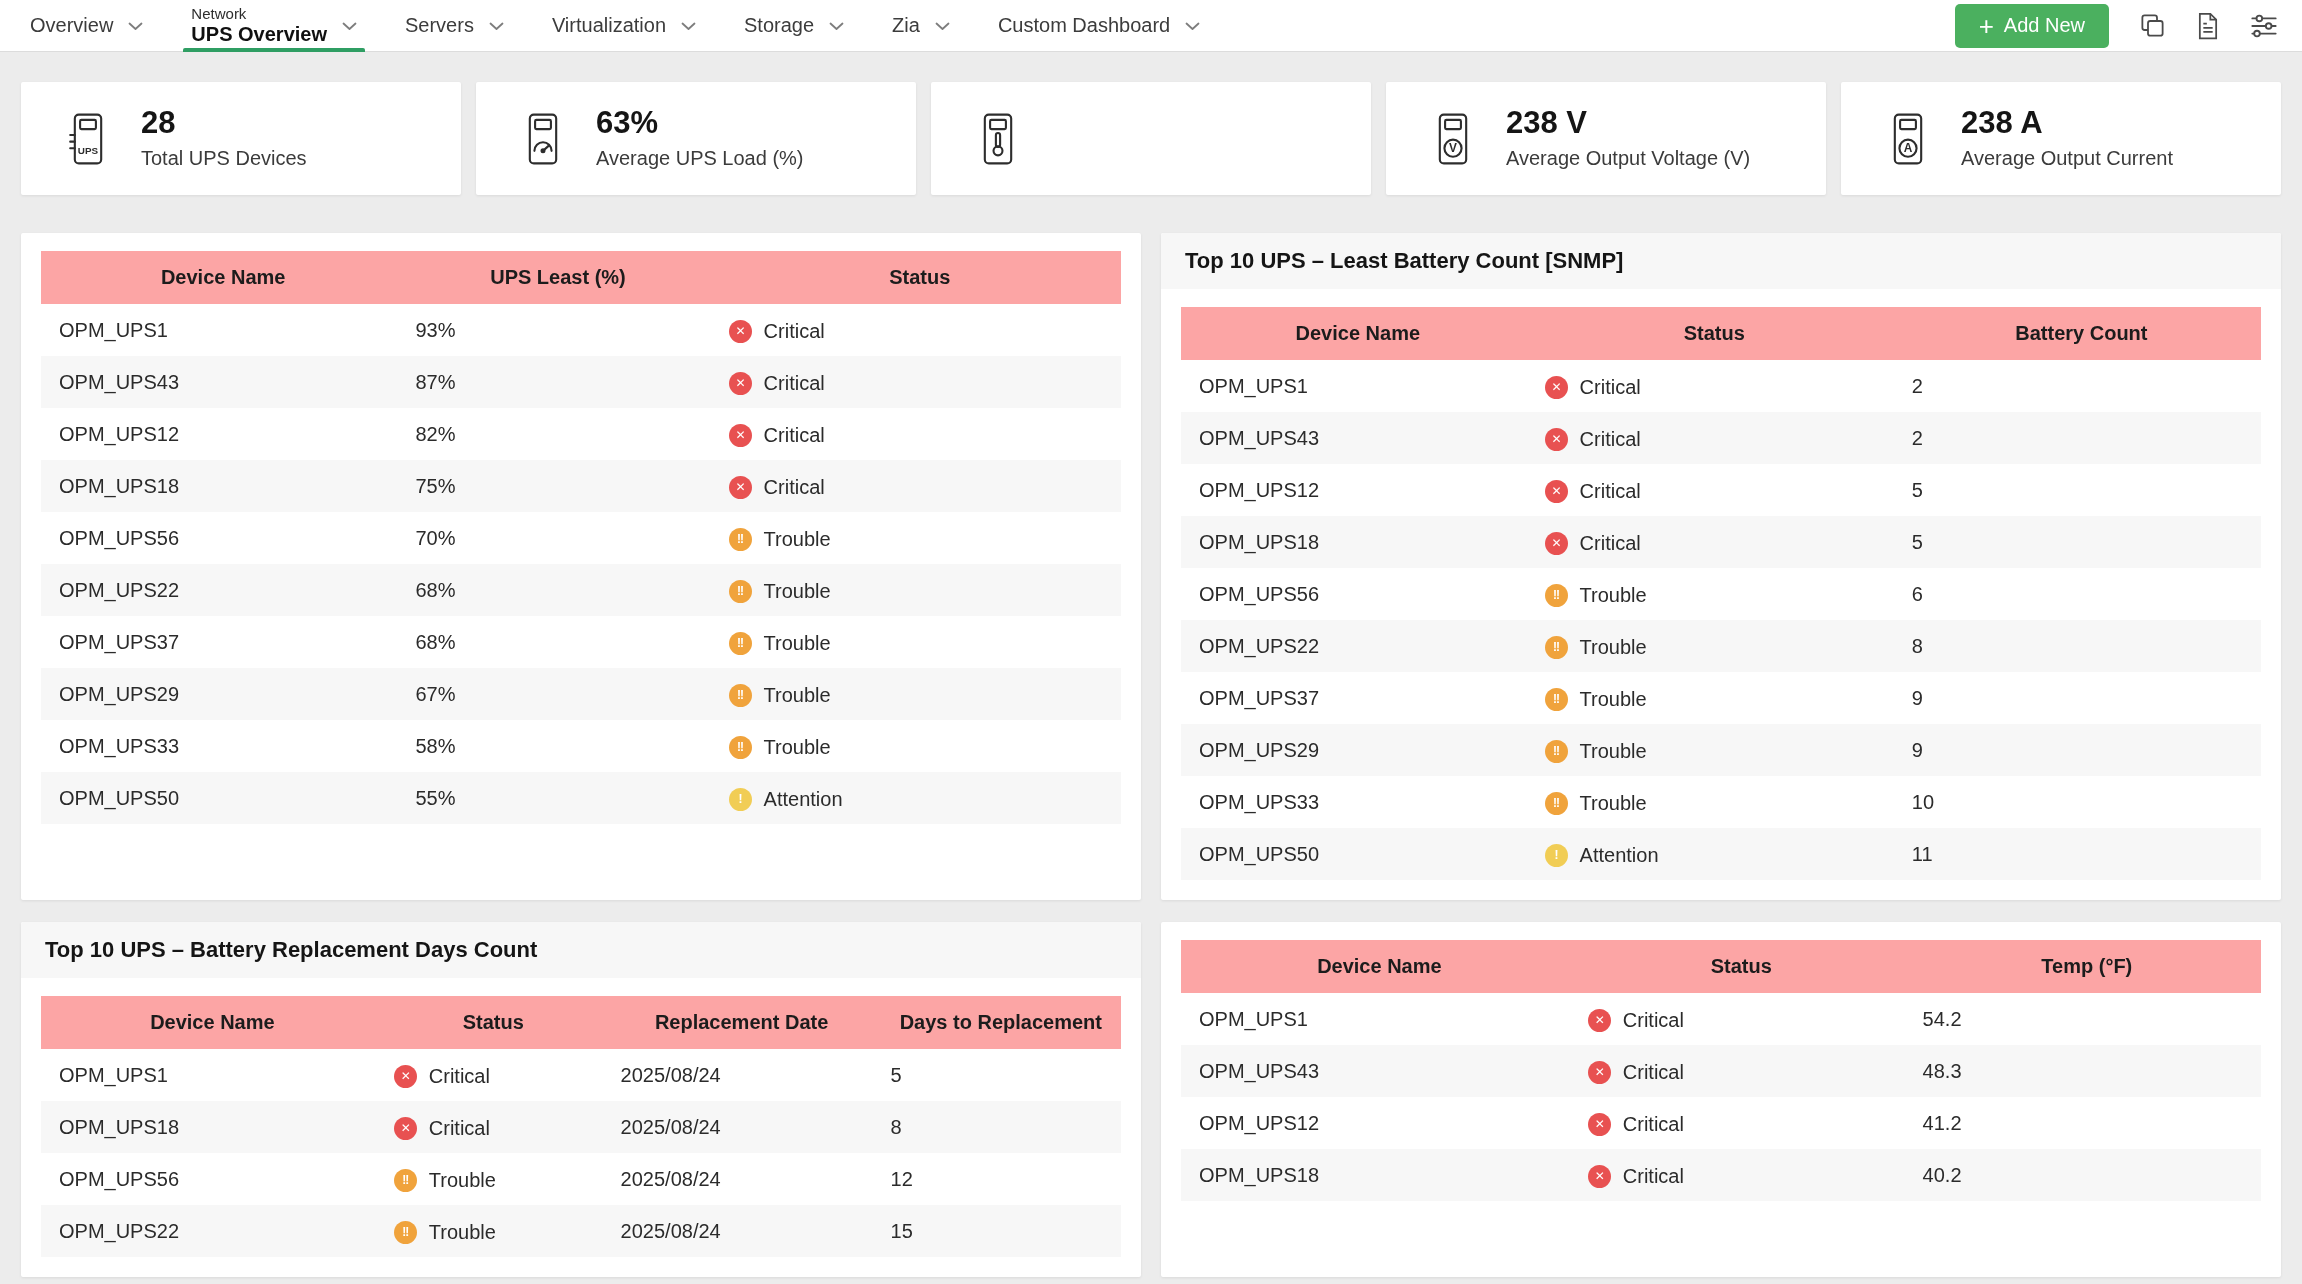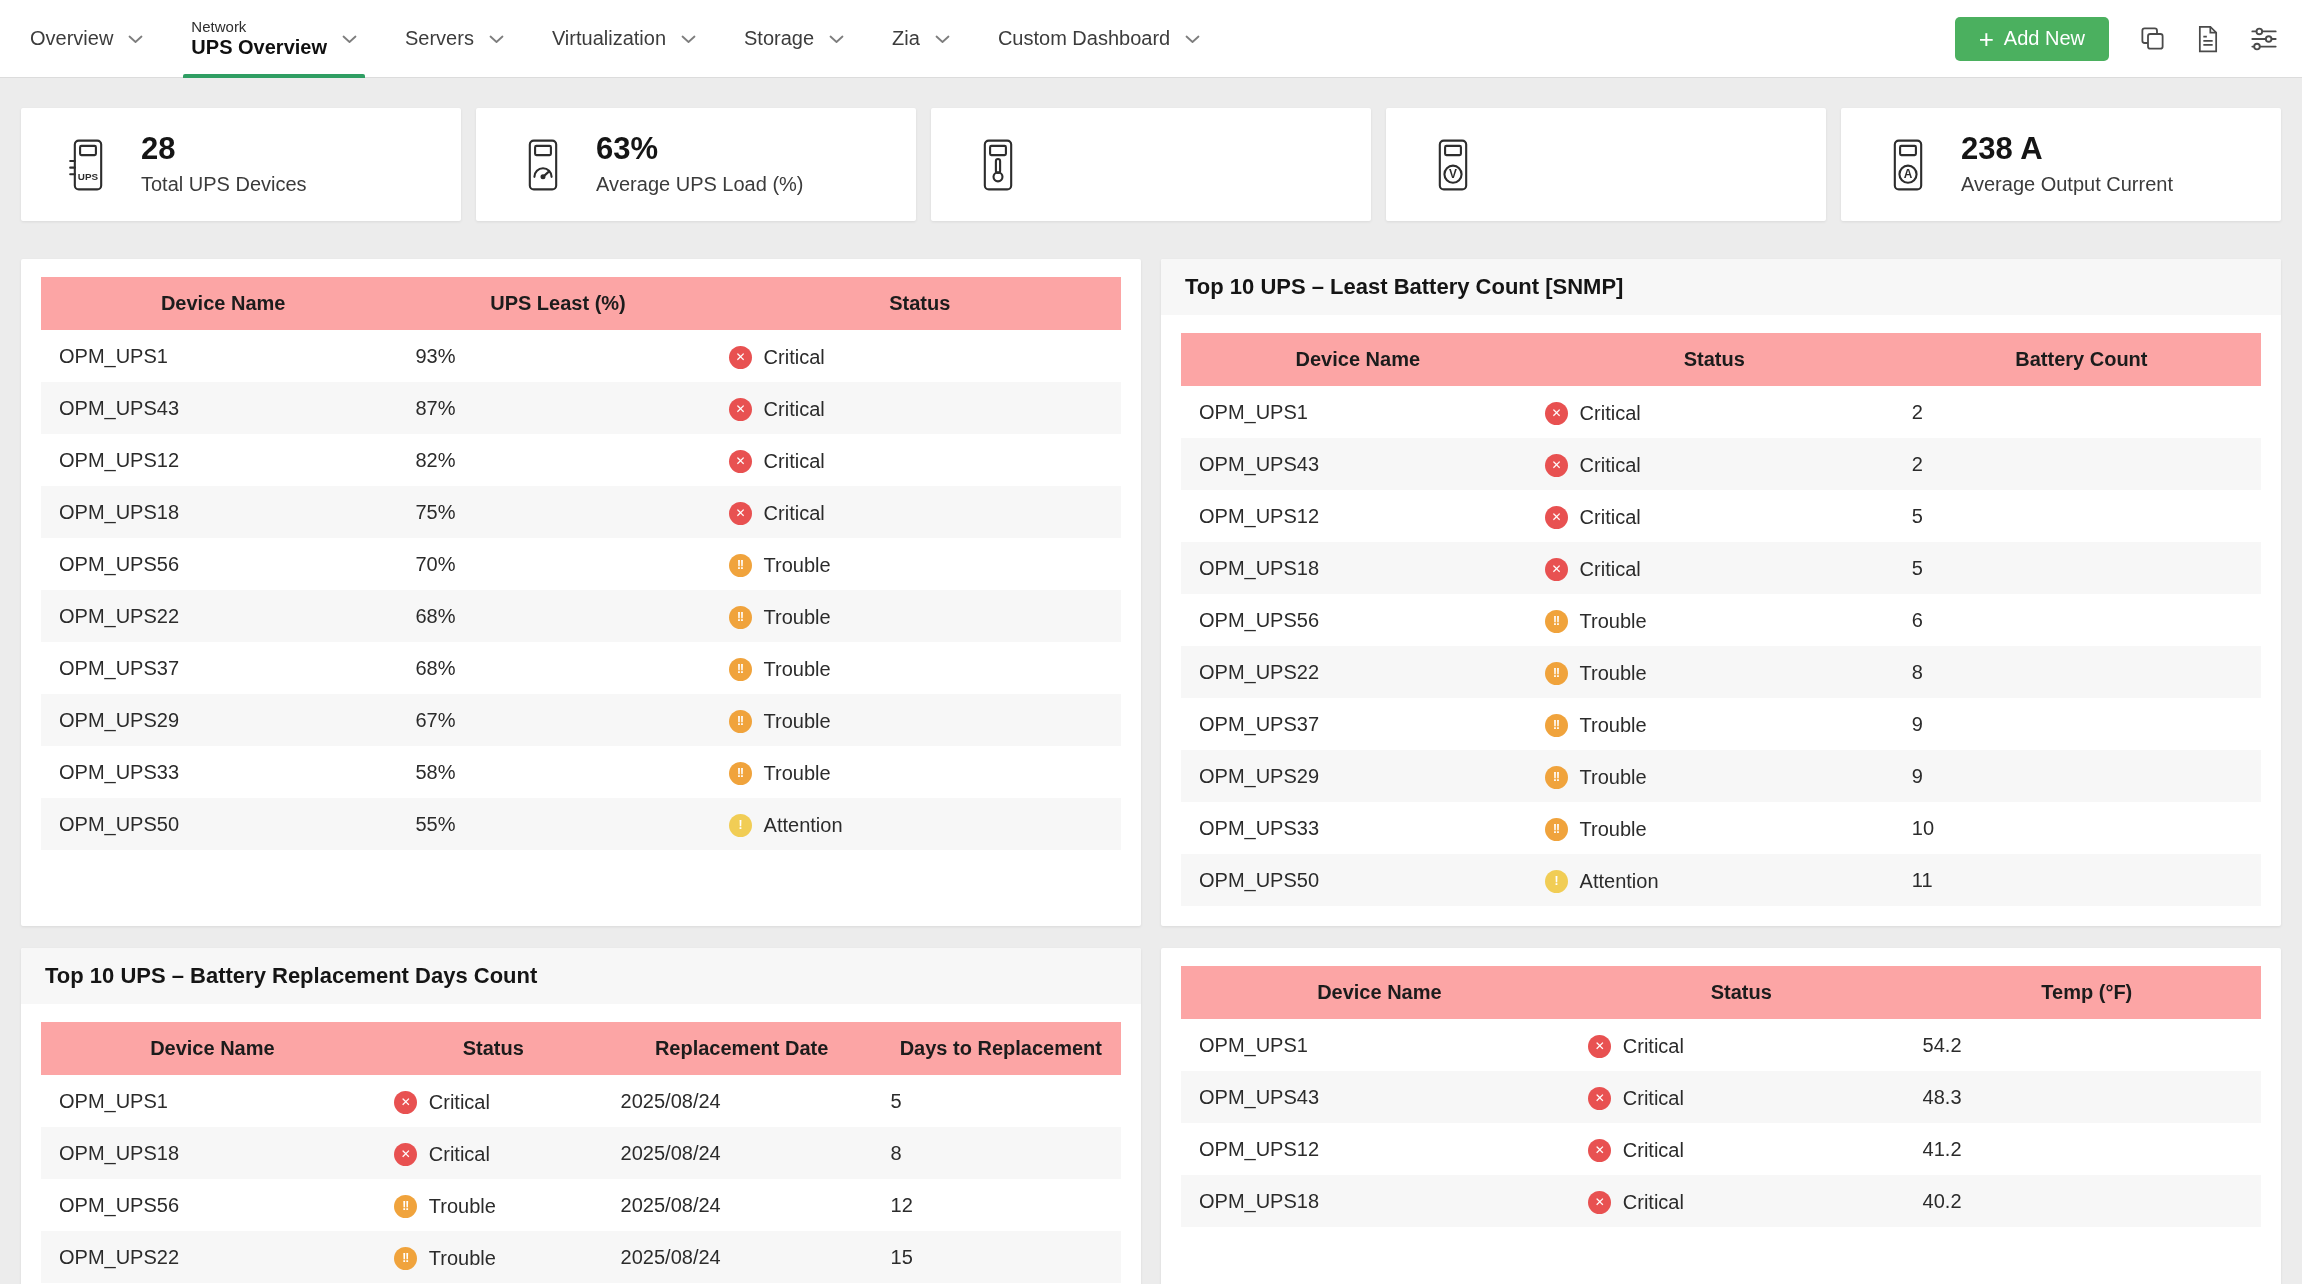"Overview" .nav { height: 78px -> 52px }
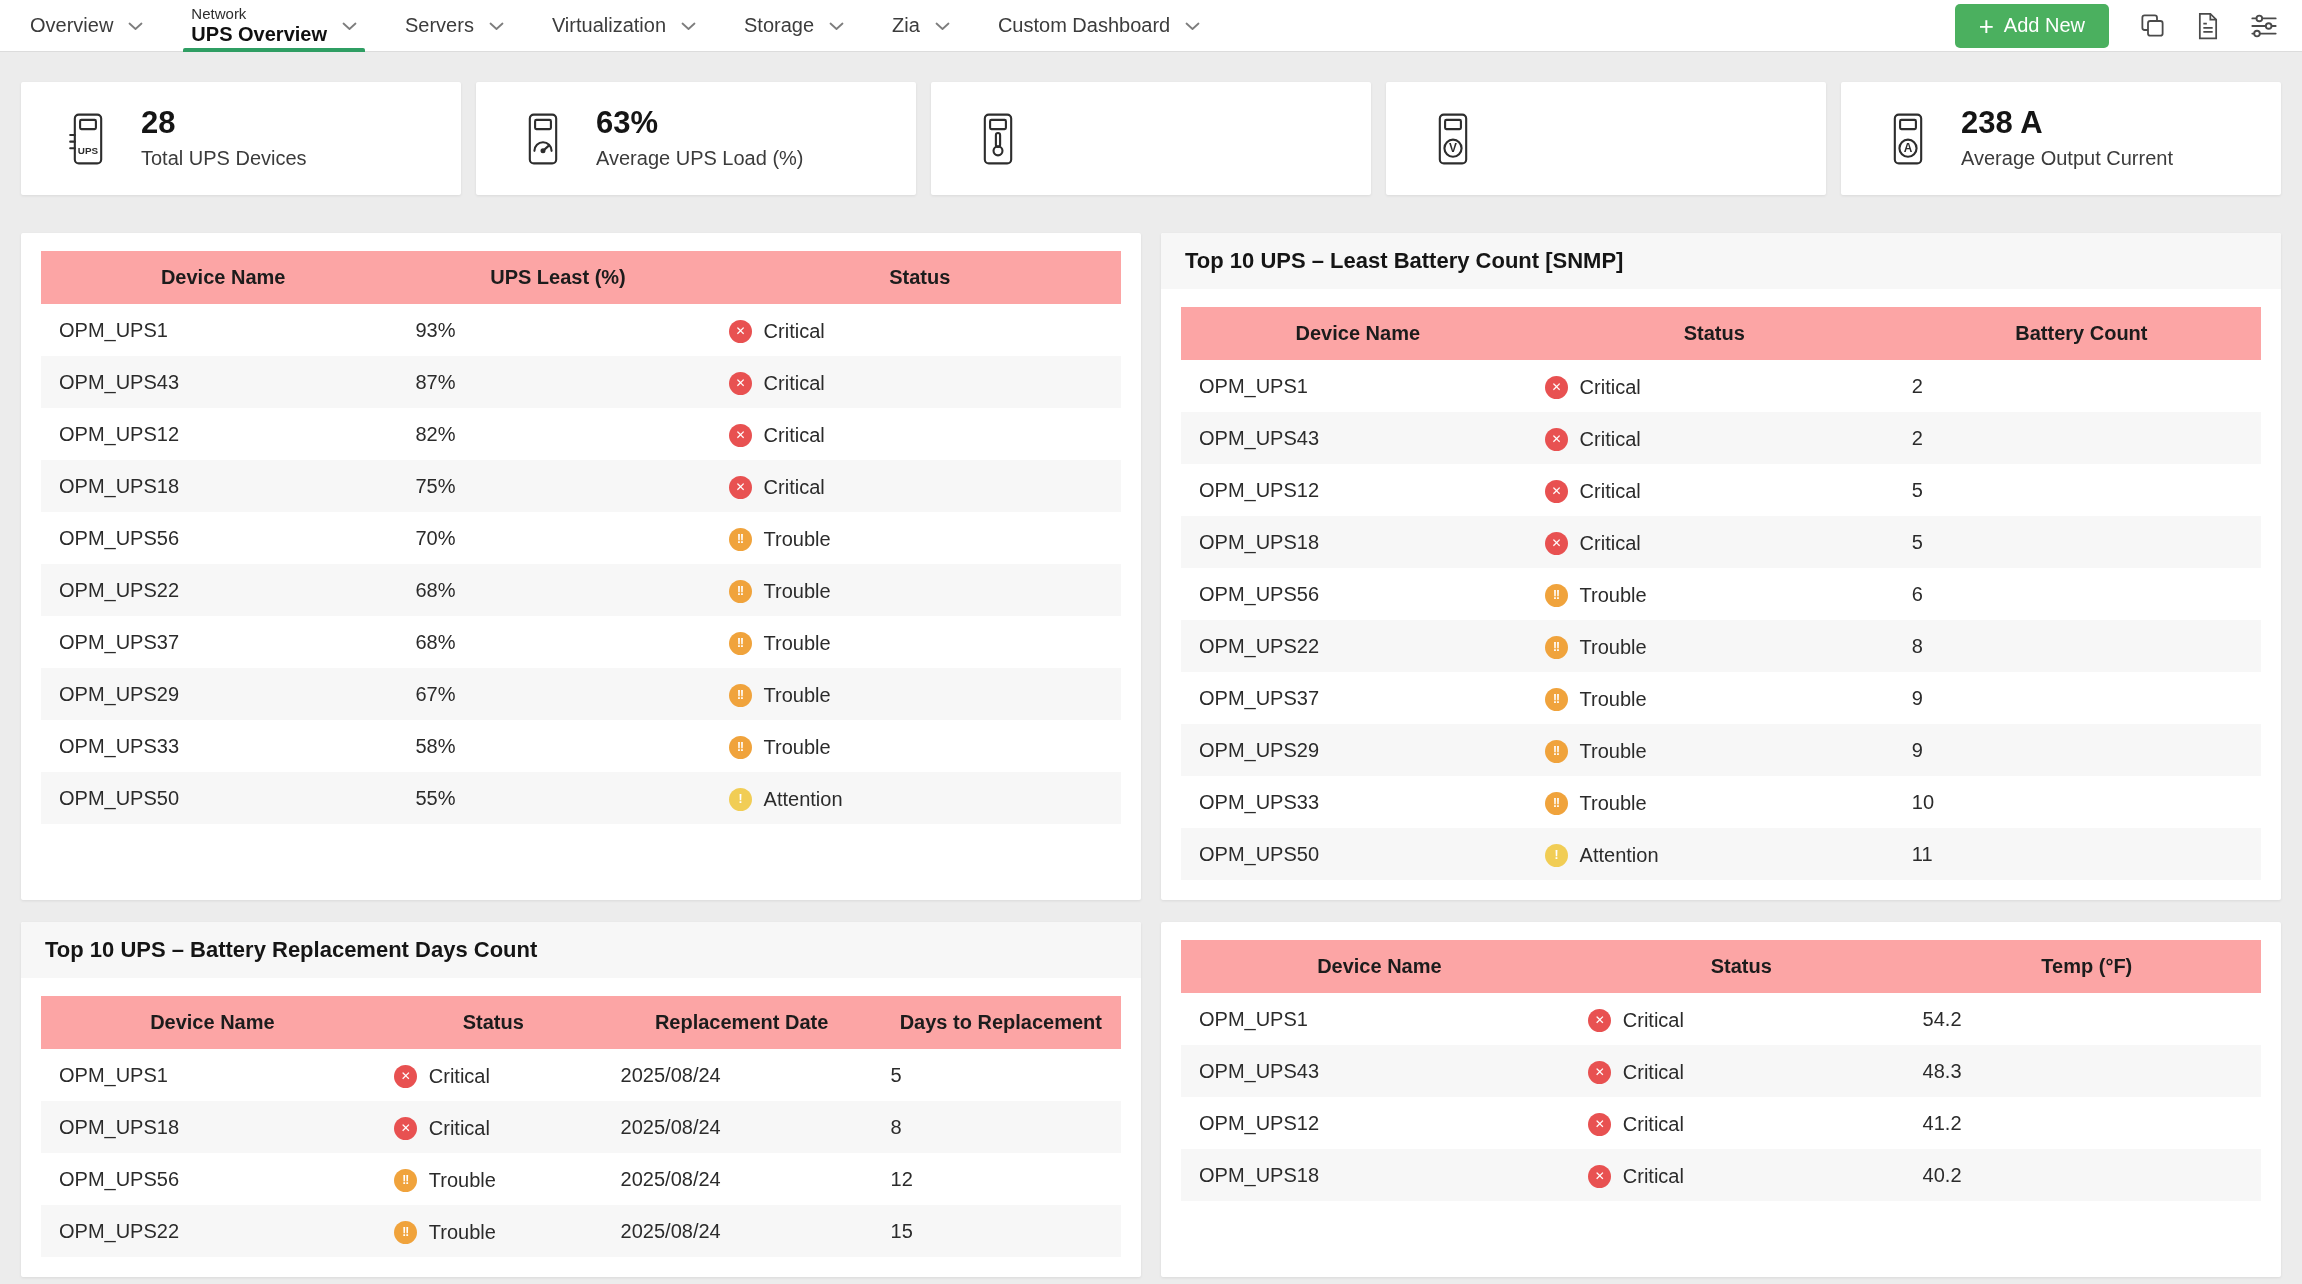"238 V" span { html: none -> <span> <div>238 V</div> <div>Average Output Voltage (V)</div> </span> }
